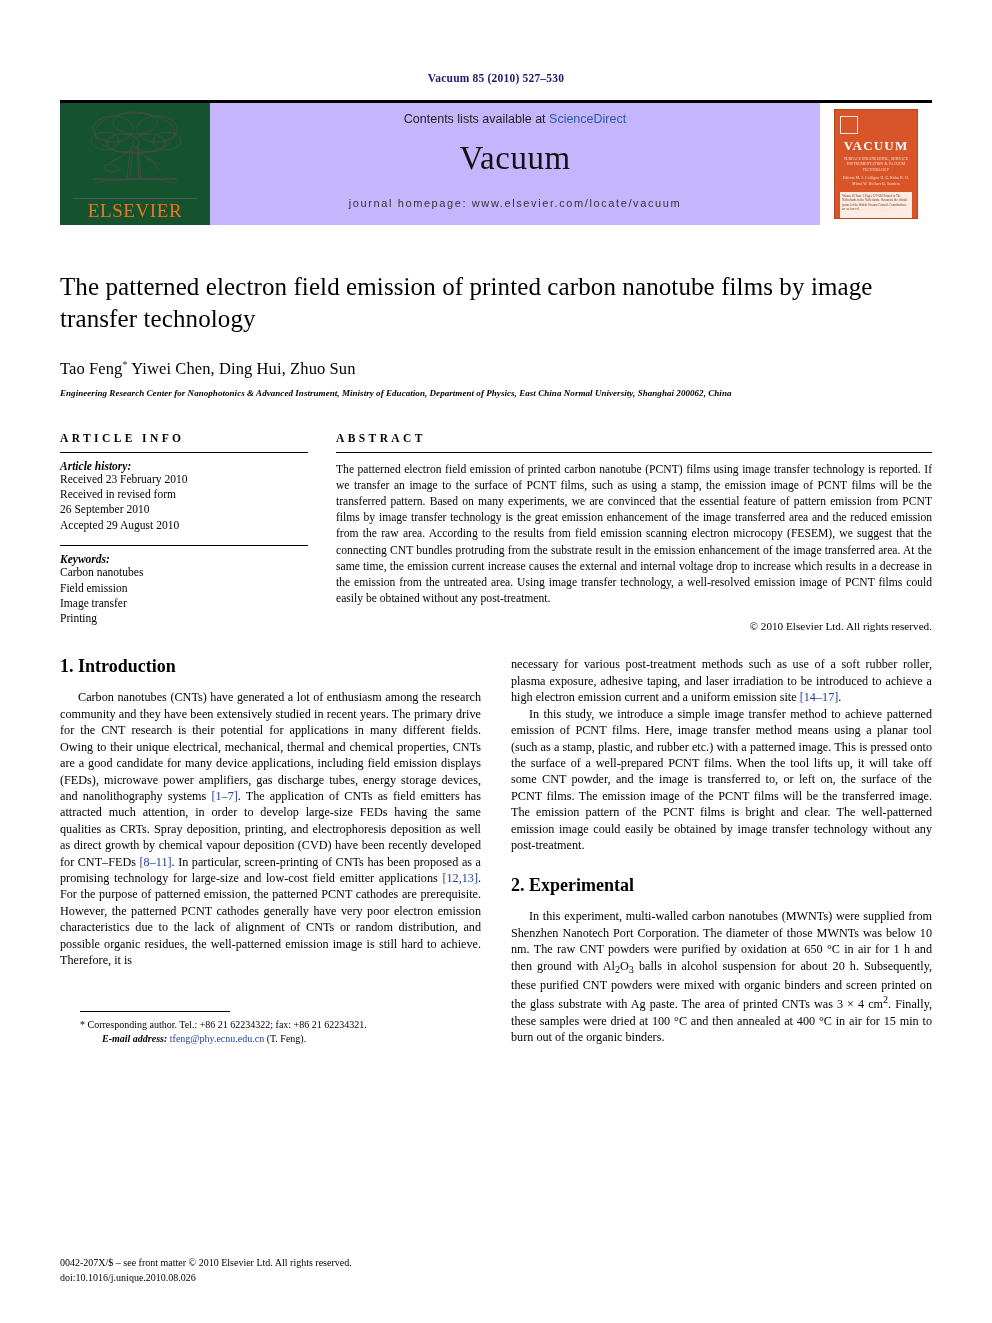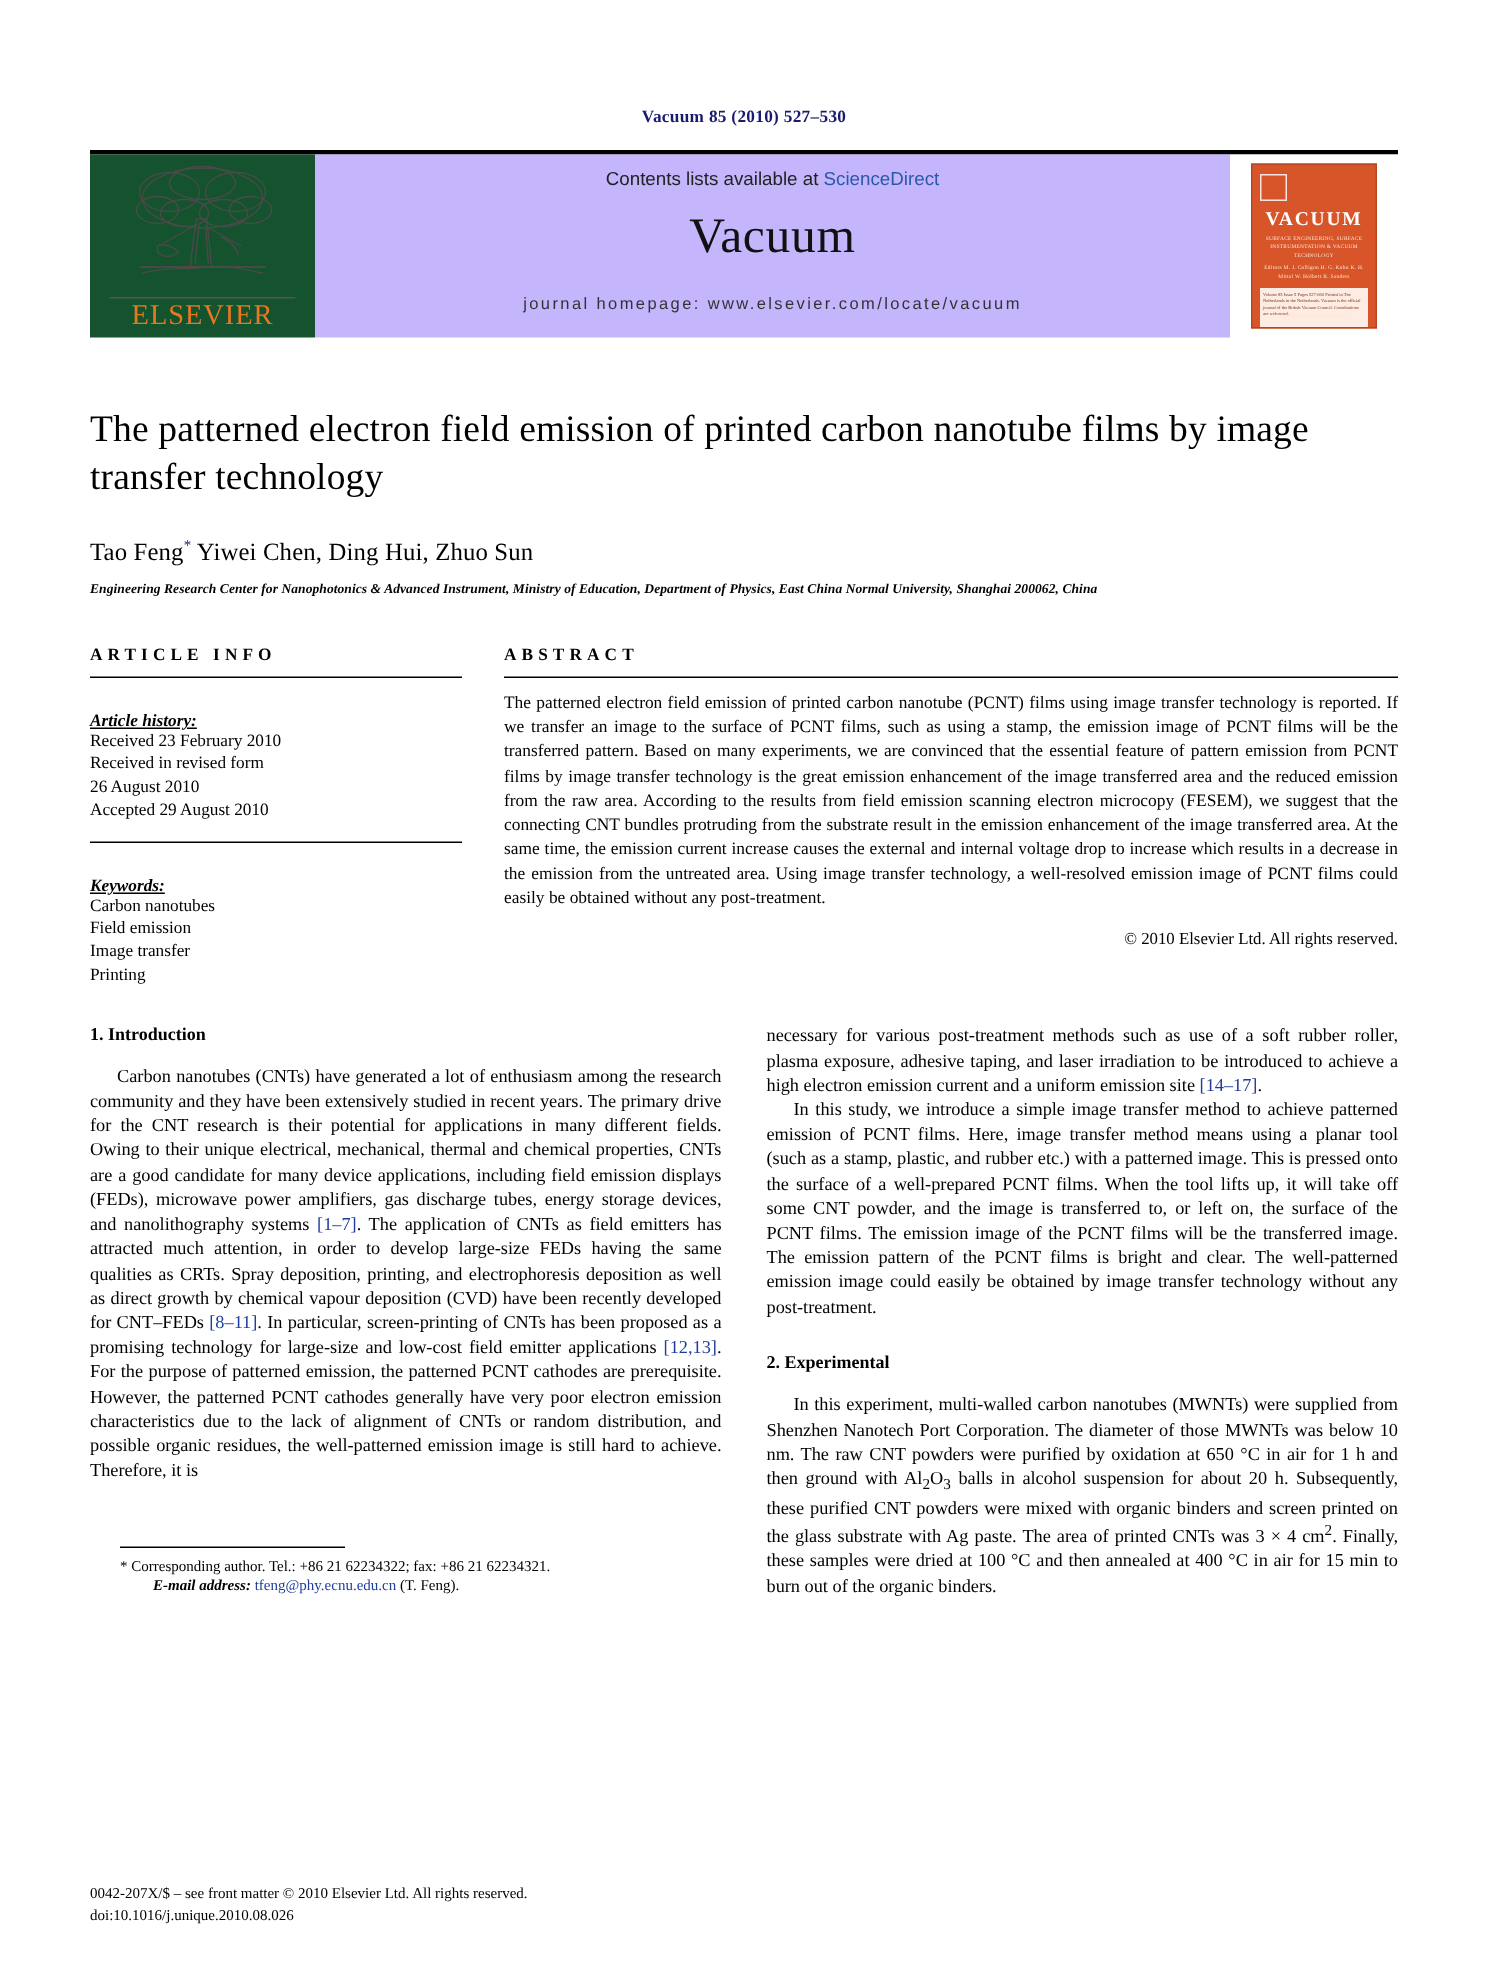"Article history:" .hist-title, .kw-title { margin-top: 23px -> 7px; text-decoration: underline -> none }
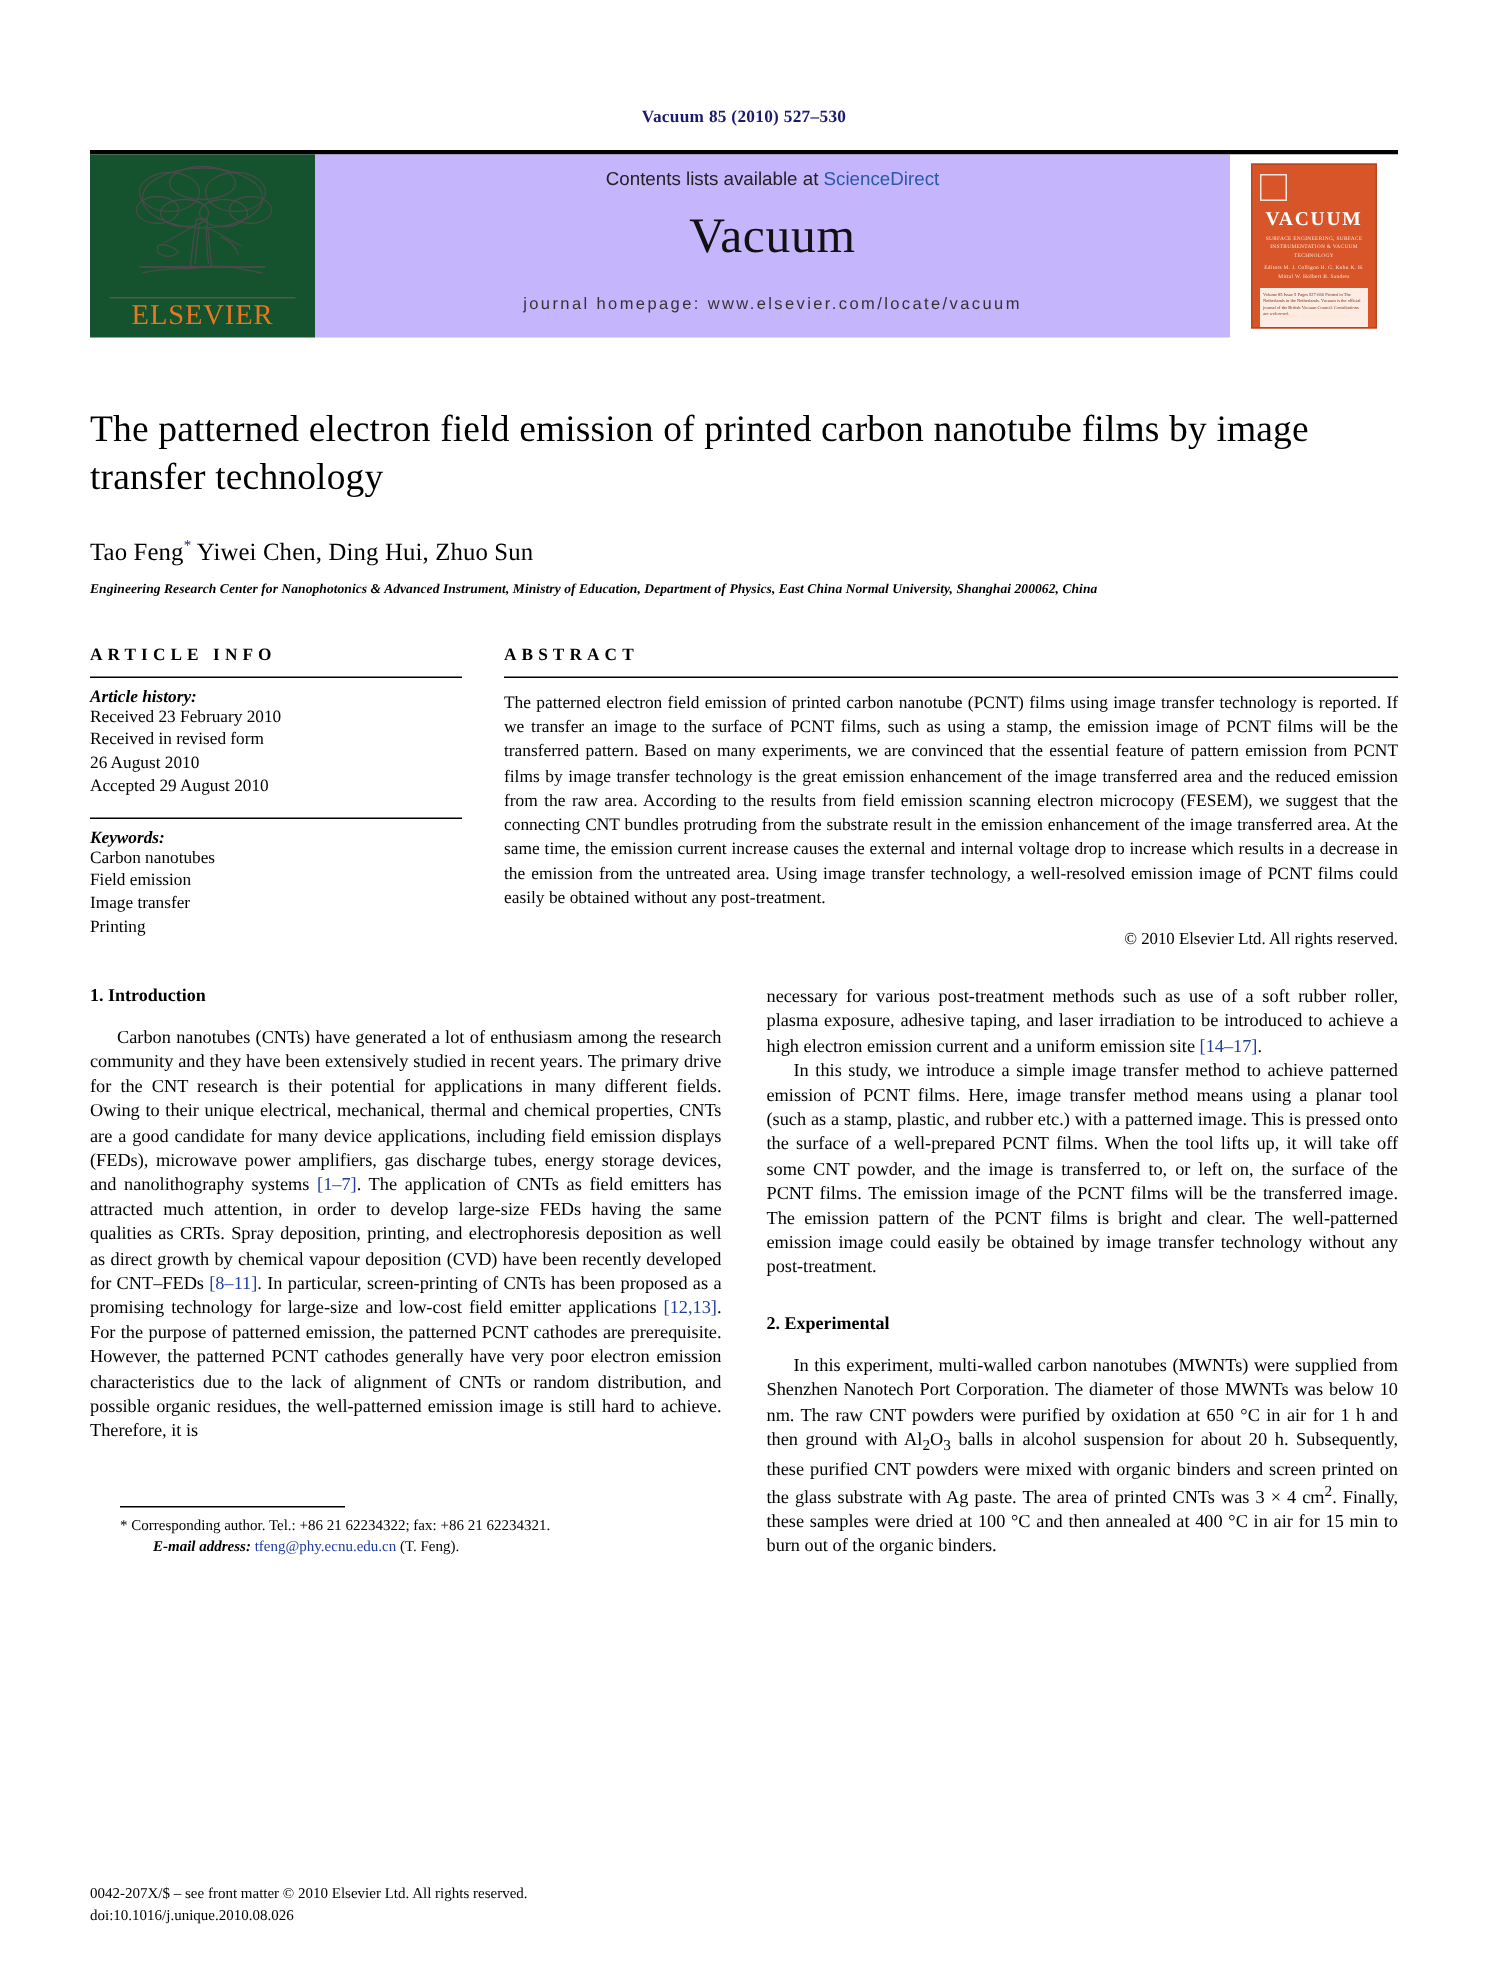"26 August 2010" div.hist-line { text: August -> September }
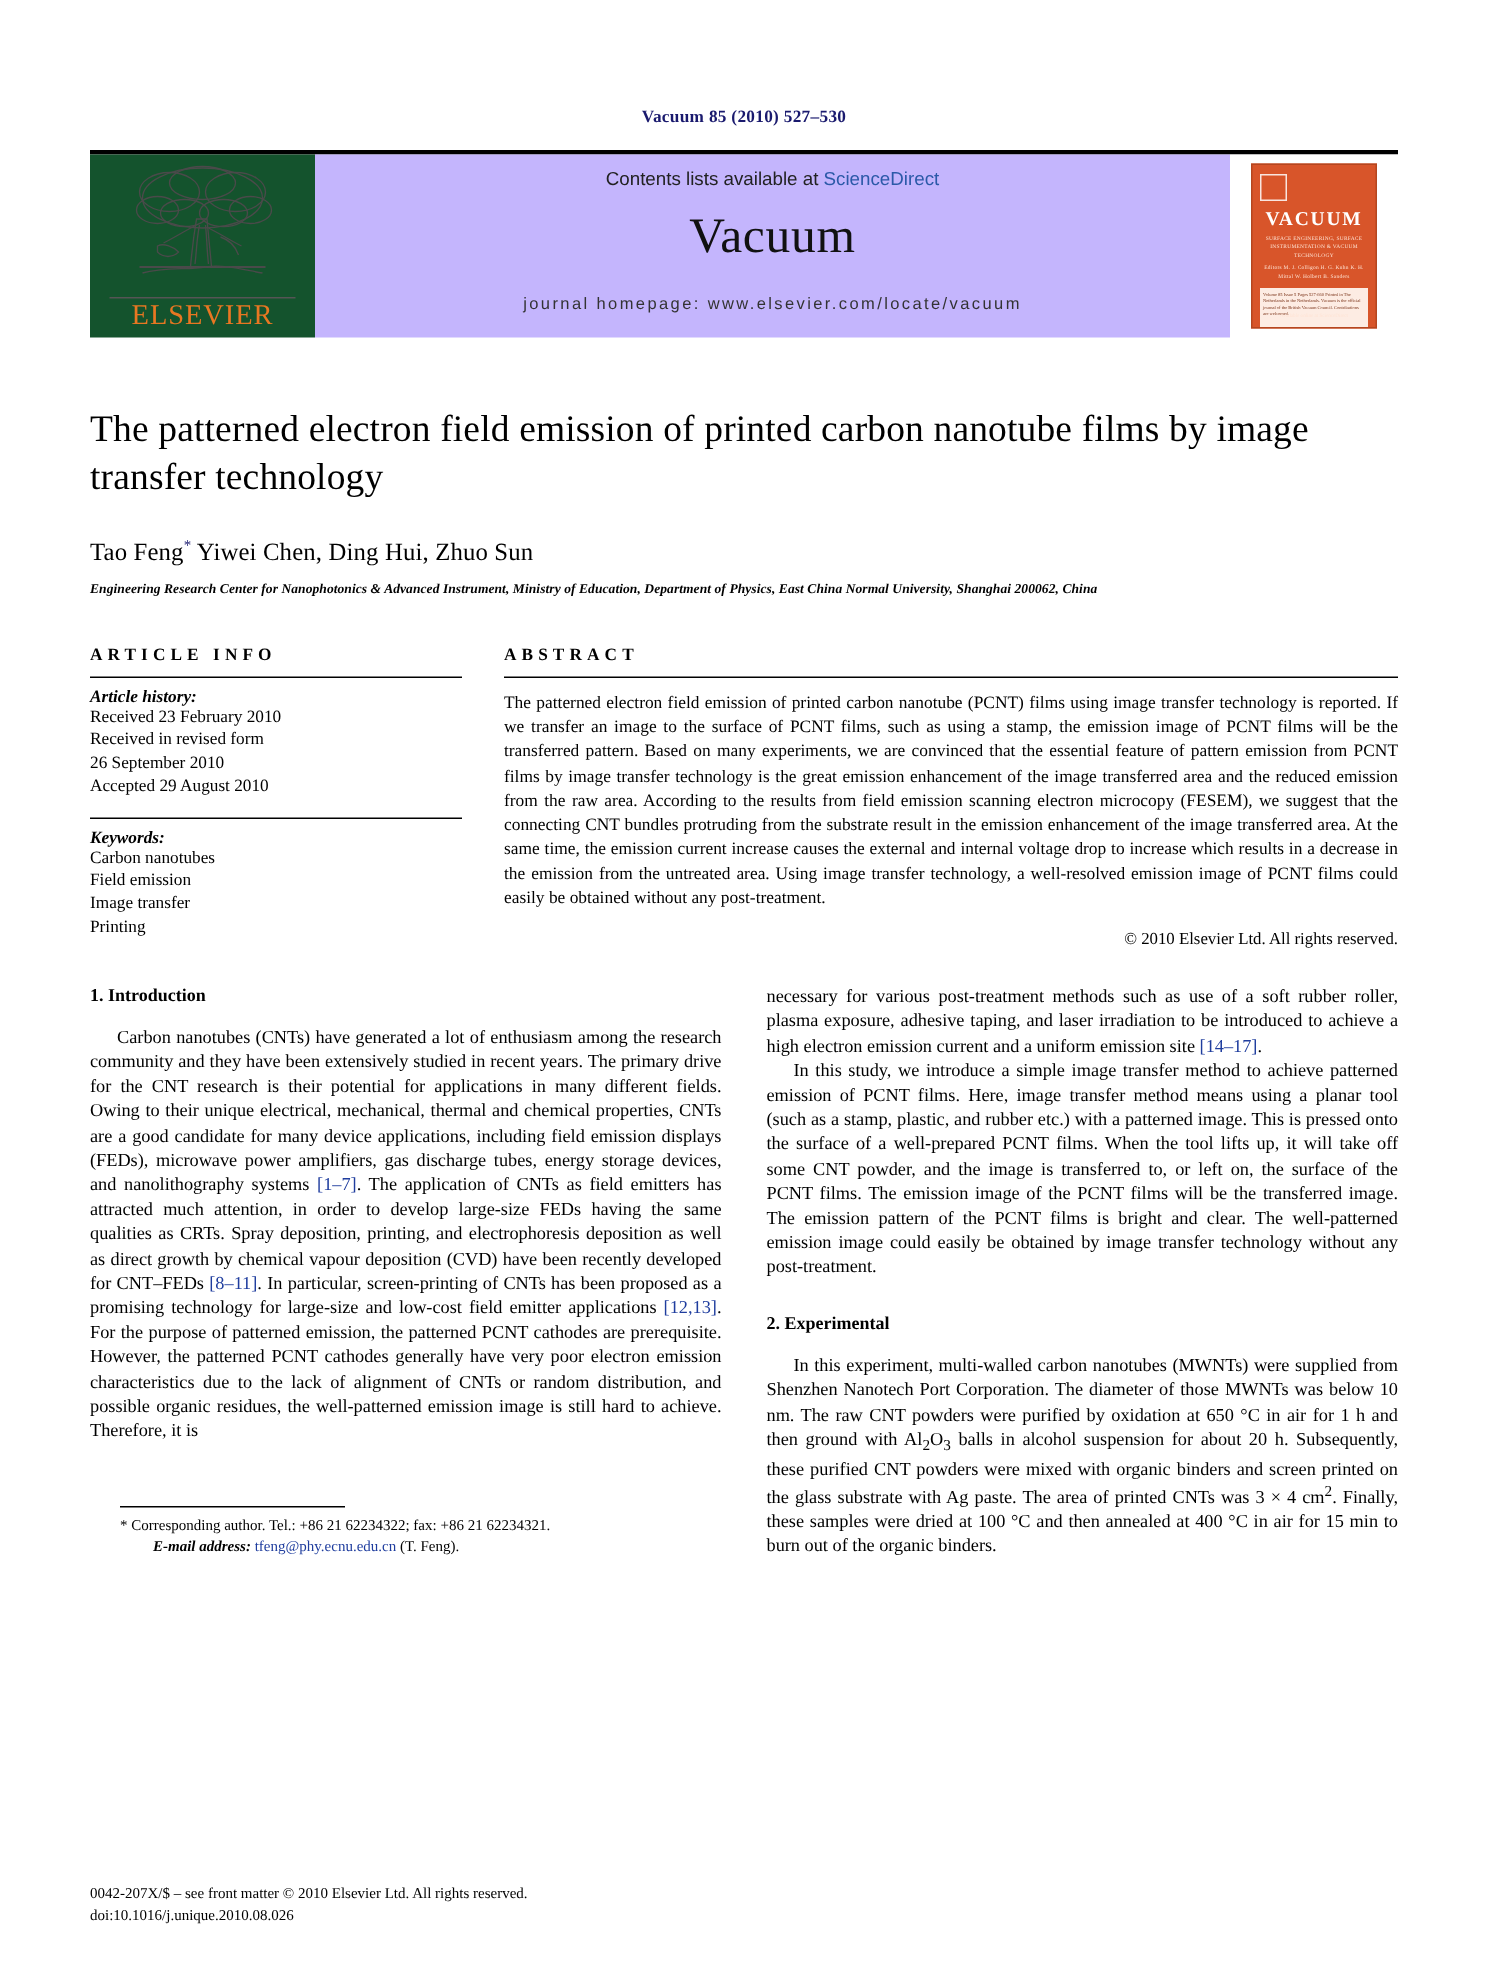"1. Introduction" .section-head { font-size: 12px -> 18px }
